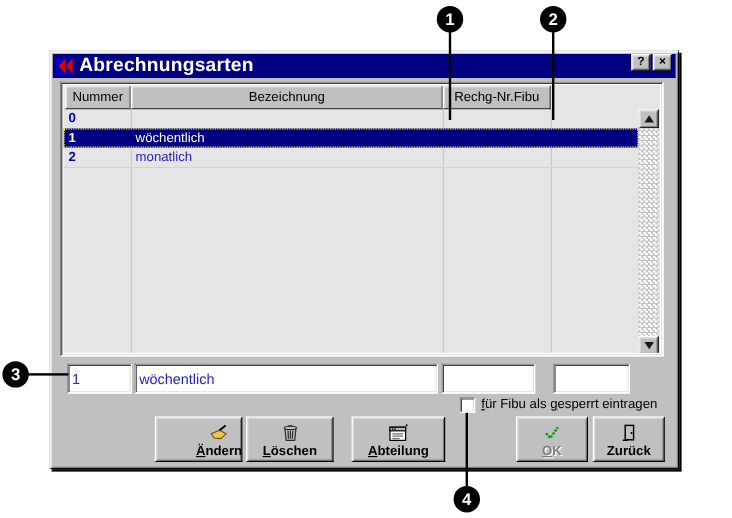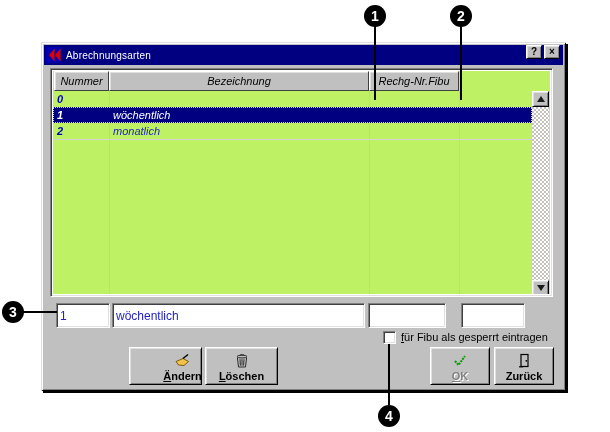"Abrechnungsarten" .titlebar .ttl { font-size: 10px -> 16px; font-weight: normal -> bold }
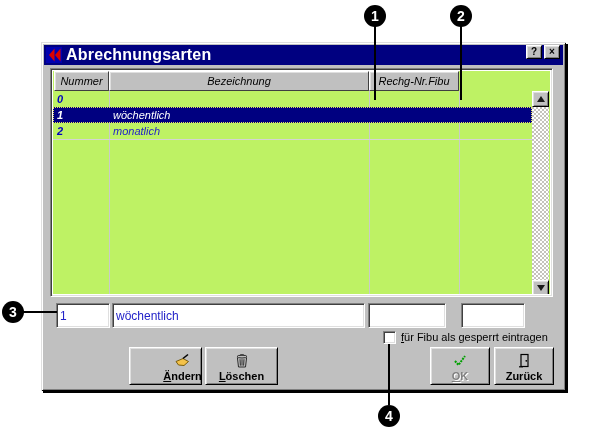"Nummer" .table-inner { background: #bef264 -> #e5e5e5; font-style: italic -> none }
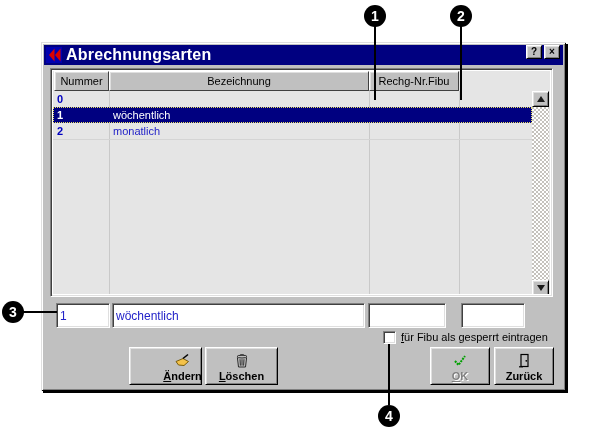"Abteilung" div.btn { html: none -> <div> <span> <svg> <rect></rect> <rect></rect> <circle></circle> <circle></circle> <line></line> <line></line> <line></line> <line></line> </svg> </span> <span><span>A</span><span>bteilung</span></span> </div> }
